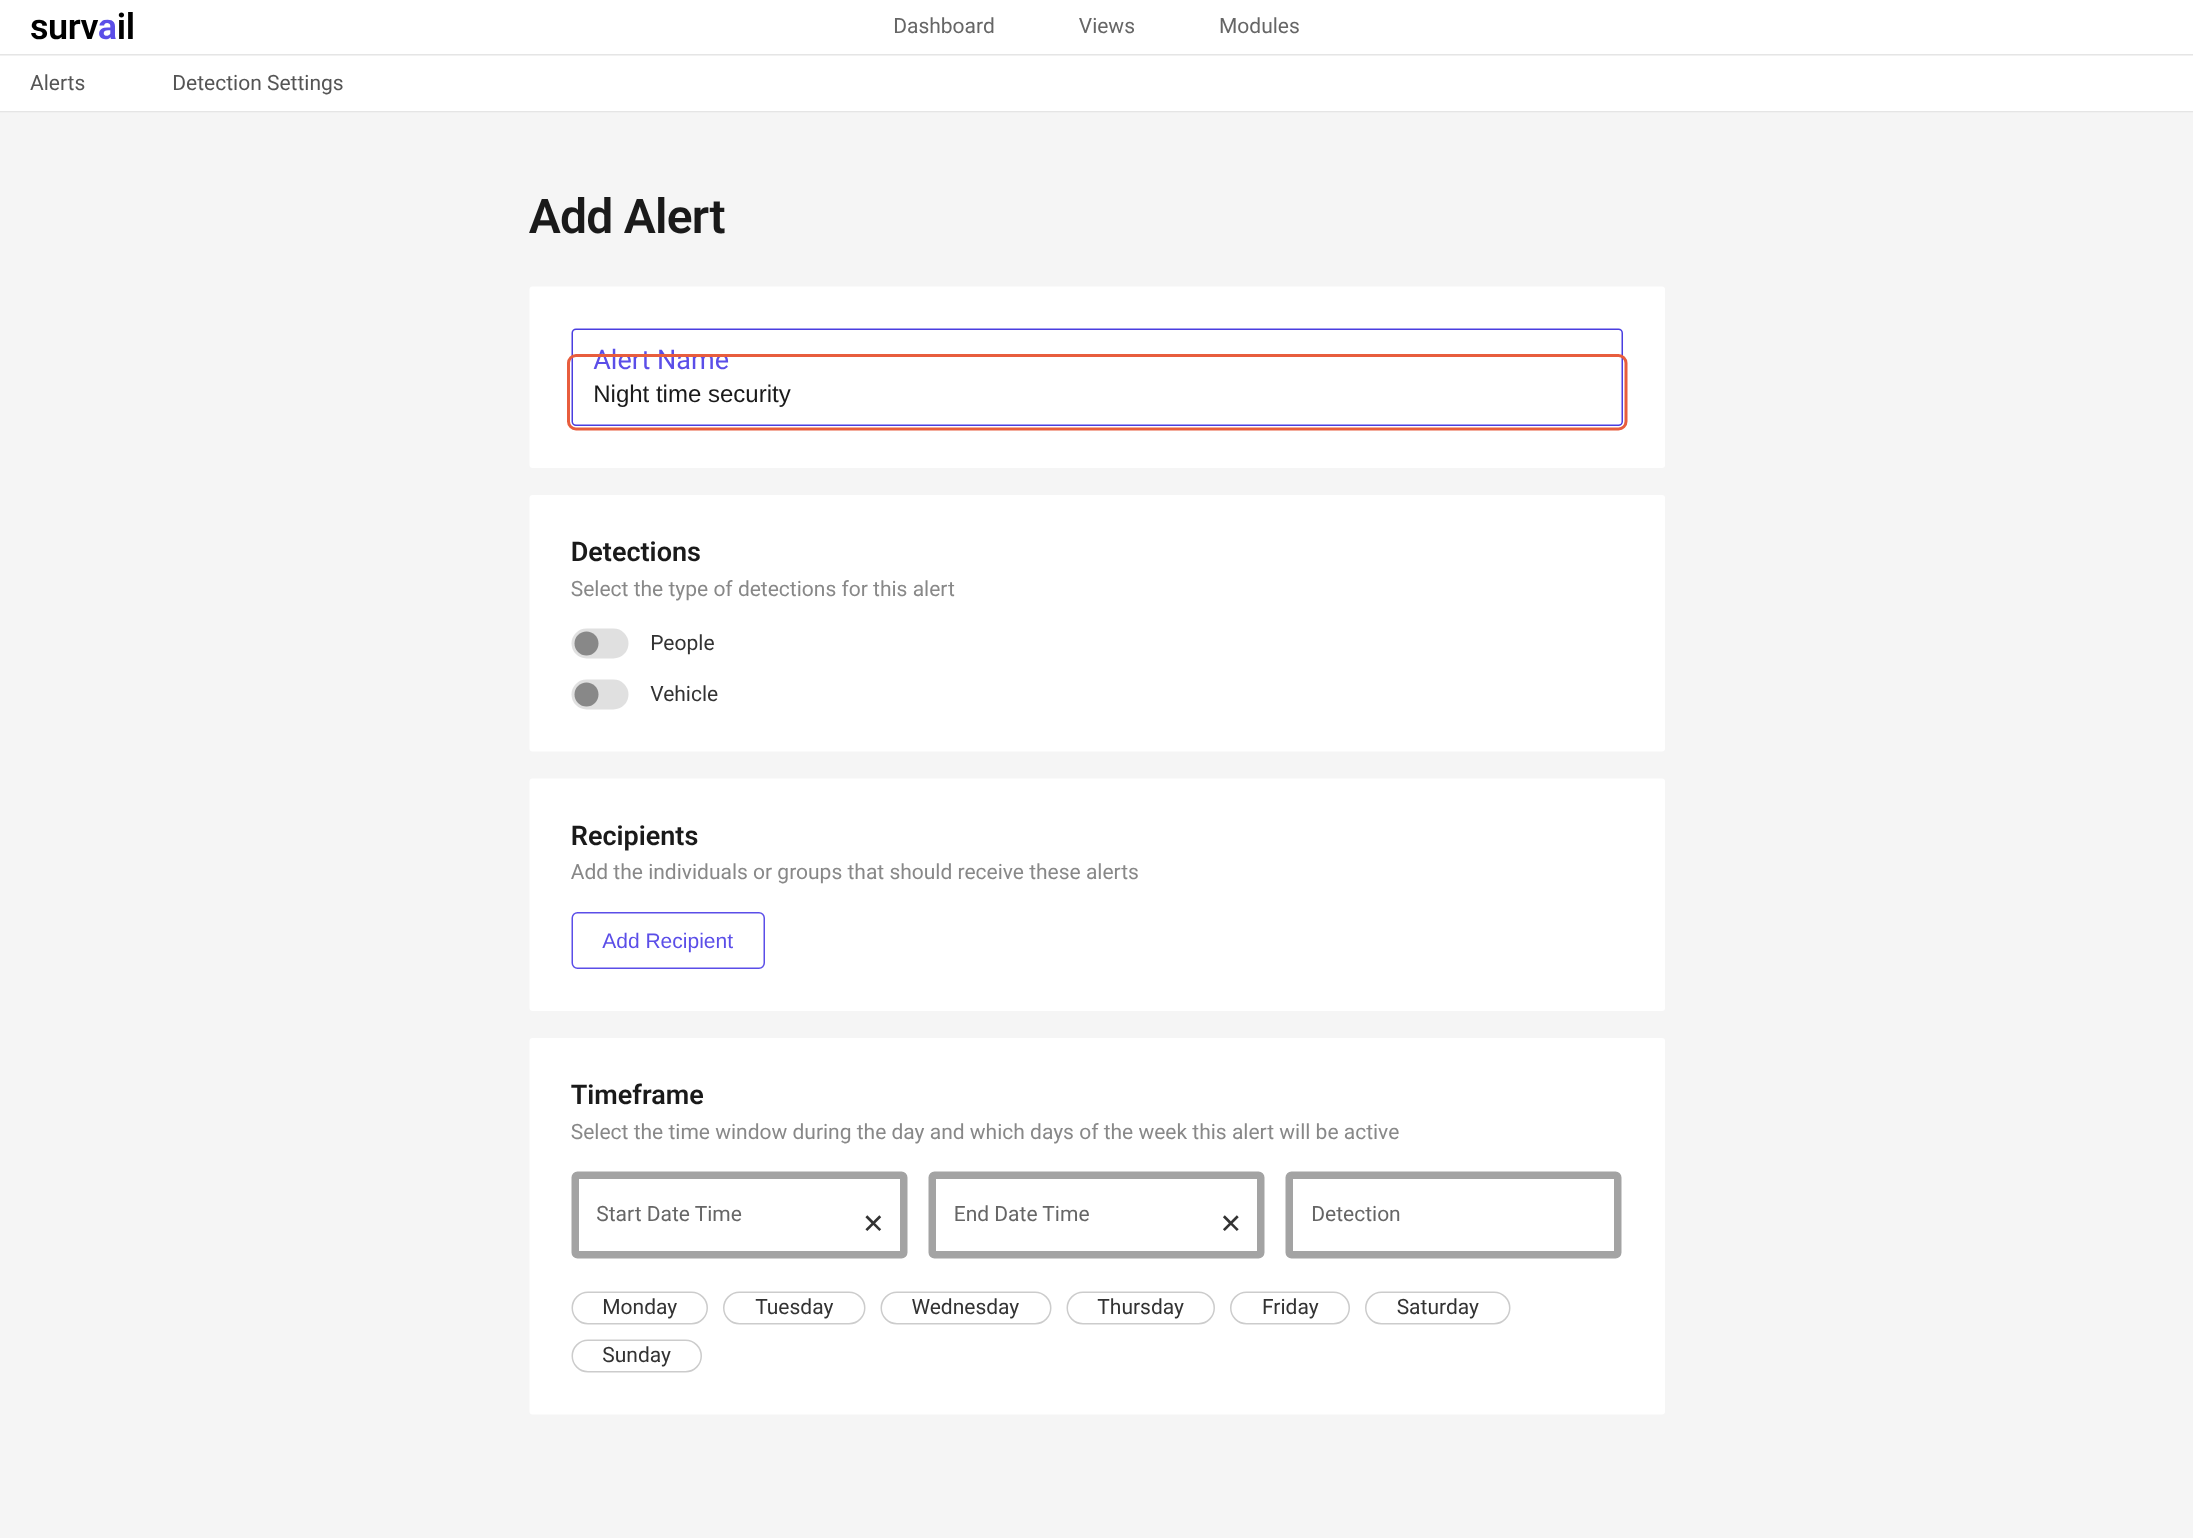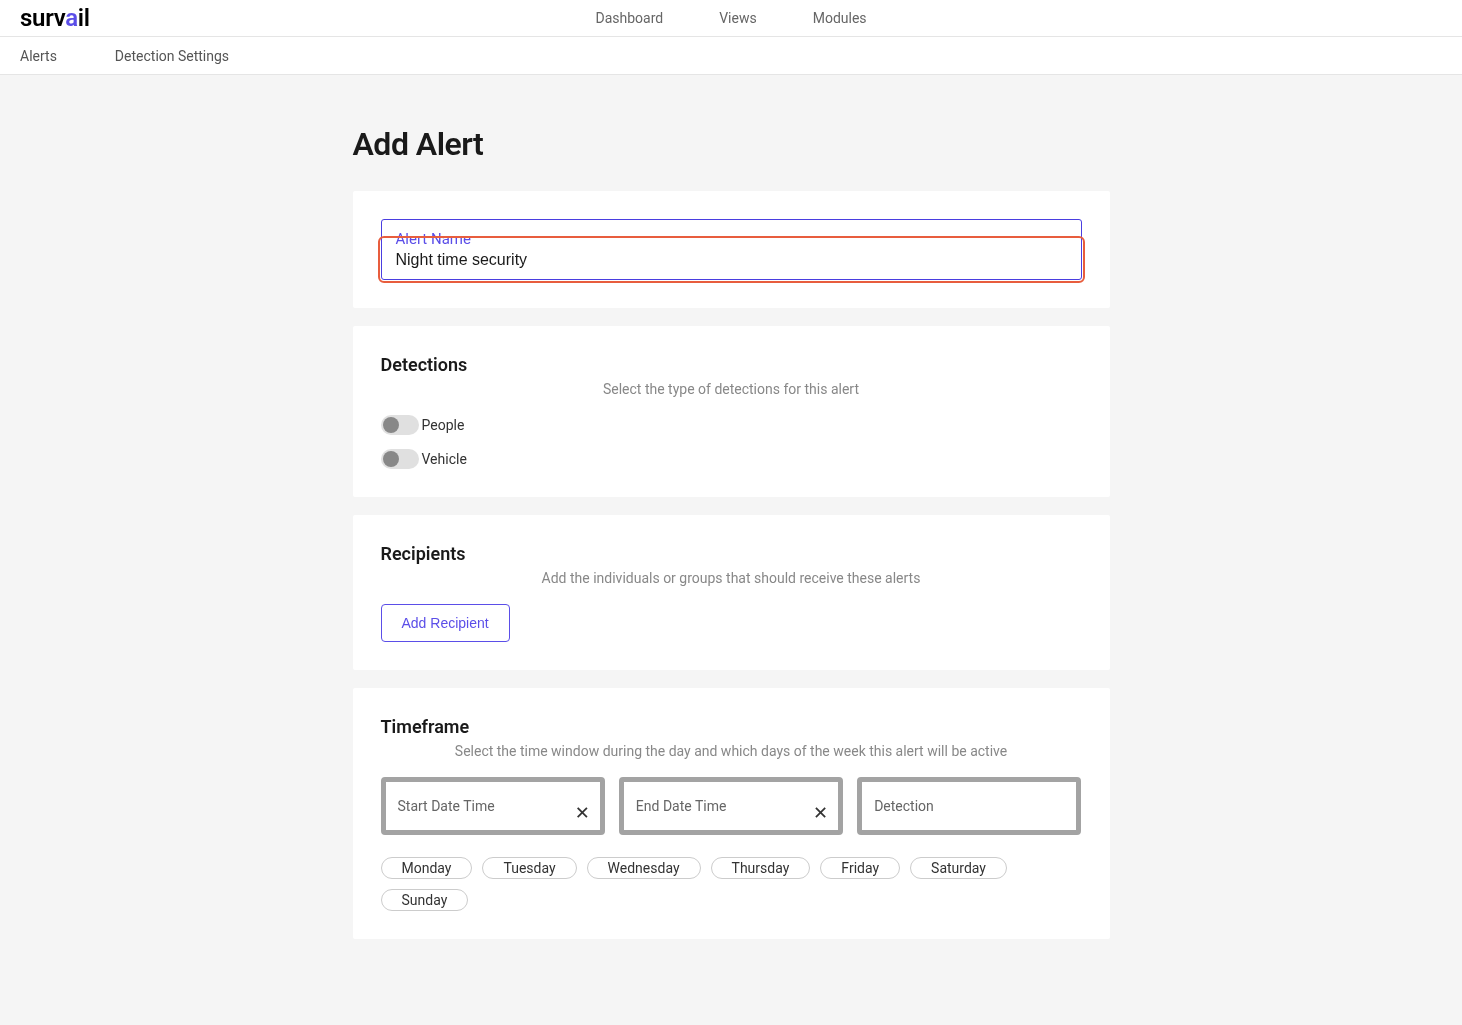"Alert Name" .field-label { font-size: 15px -> 18px }
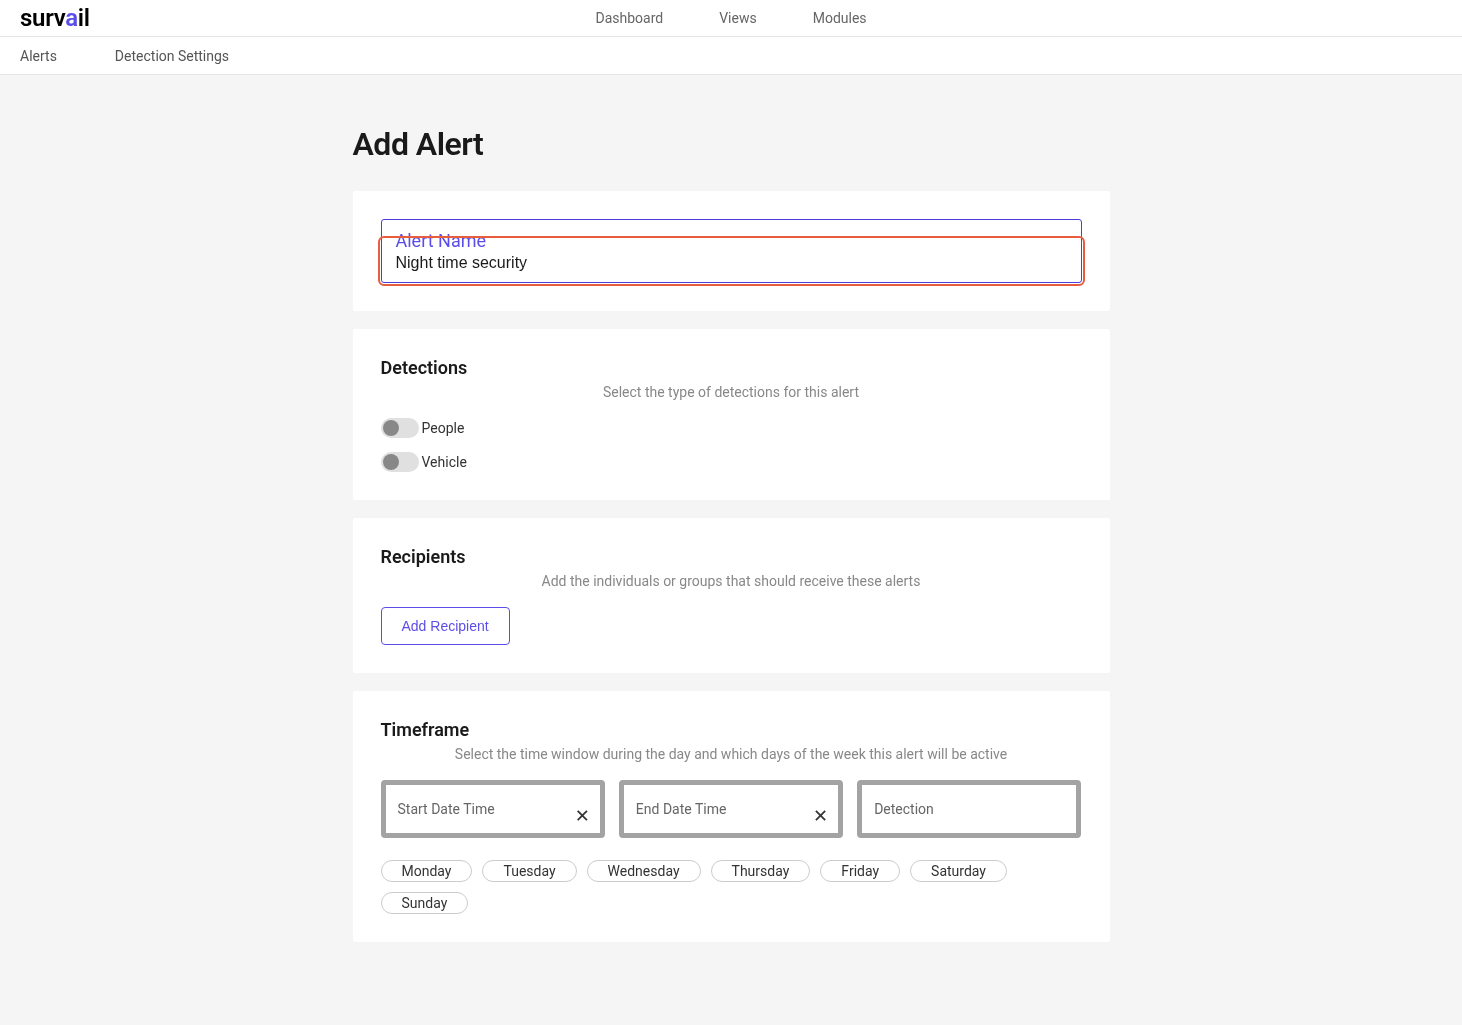"Select the type of detections" .section-desc { text-align: center -> none }
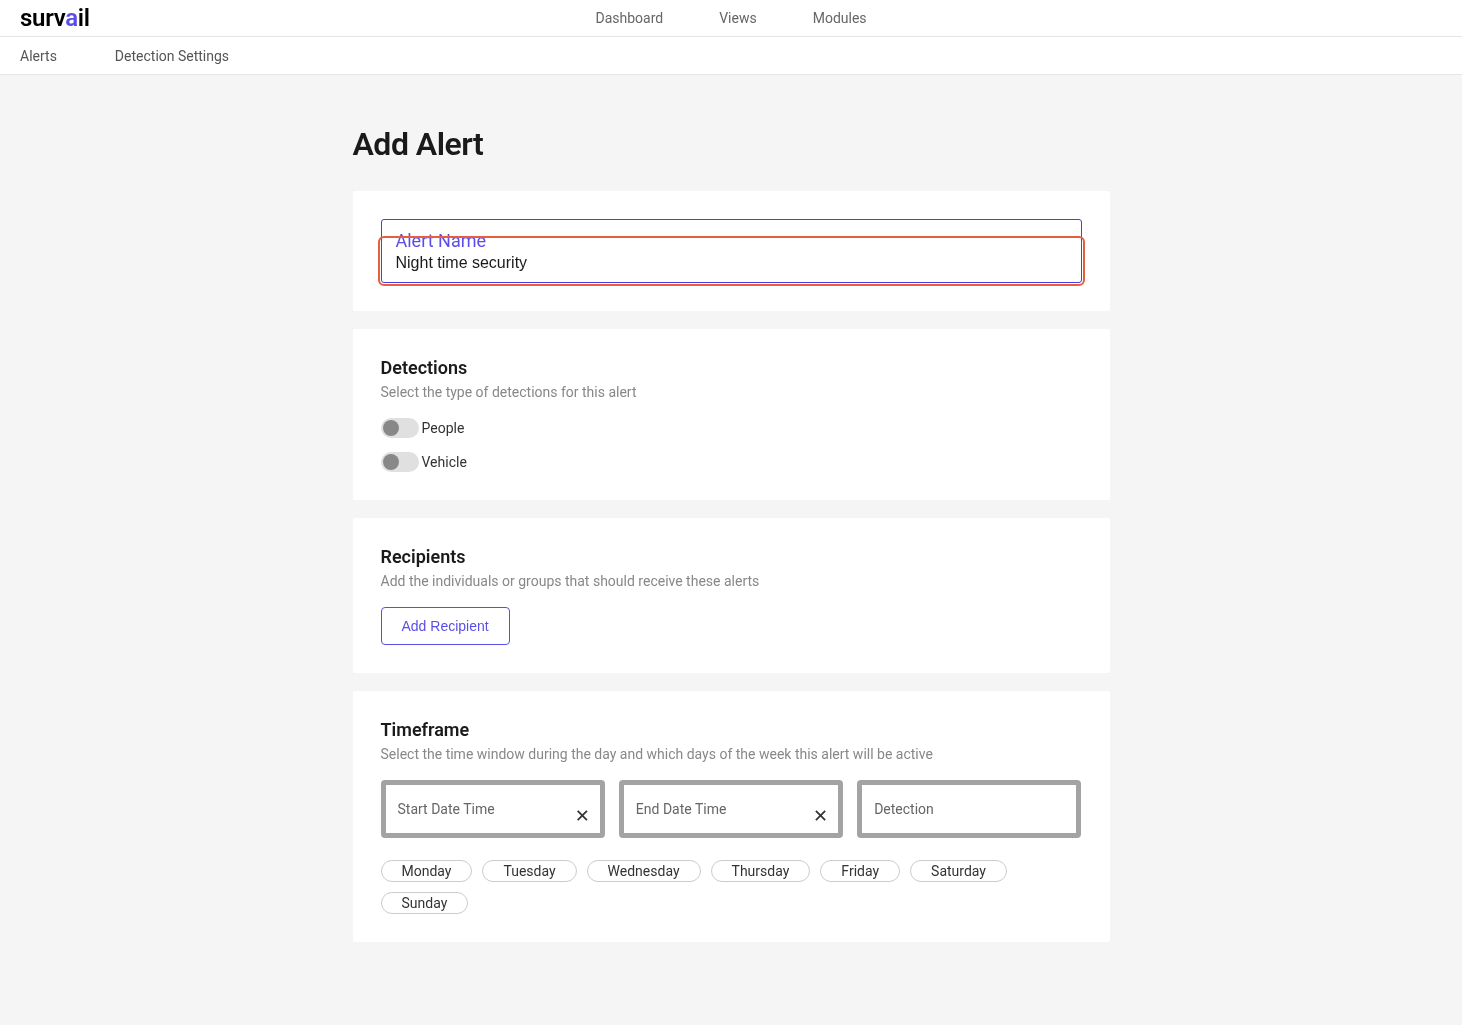"People" .toggle-row { gap: 3px -> 15px }
